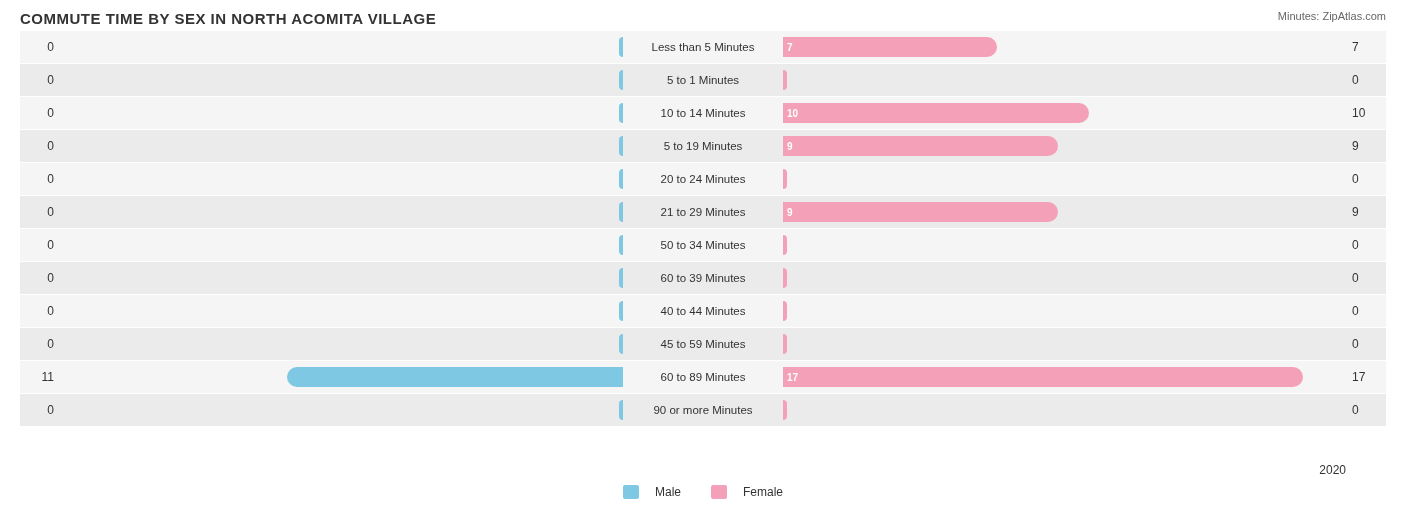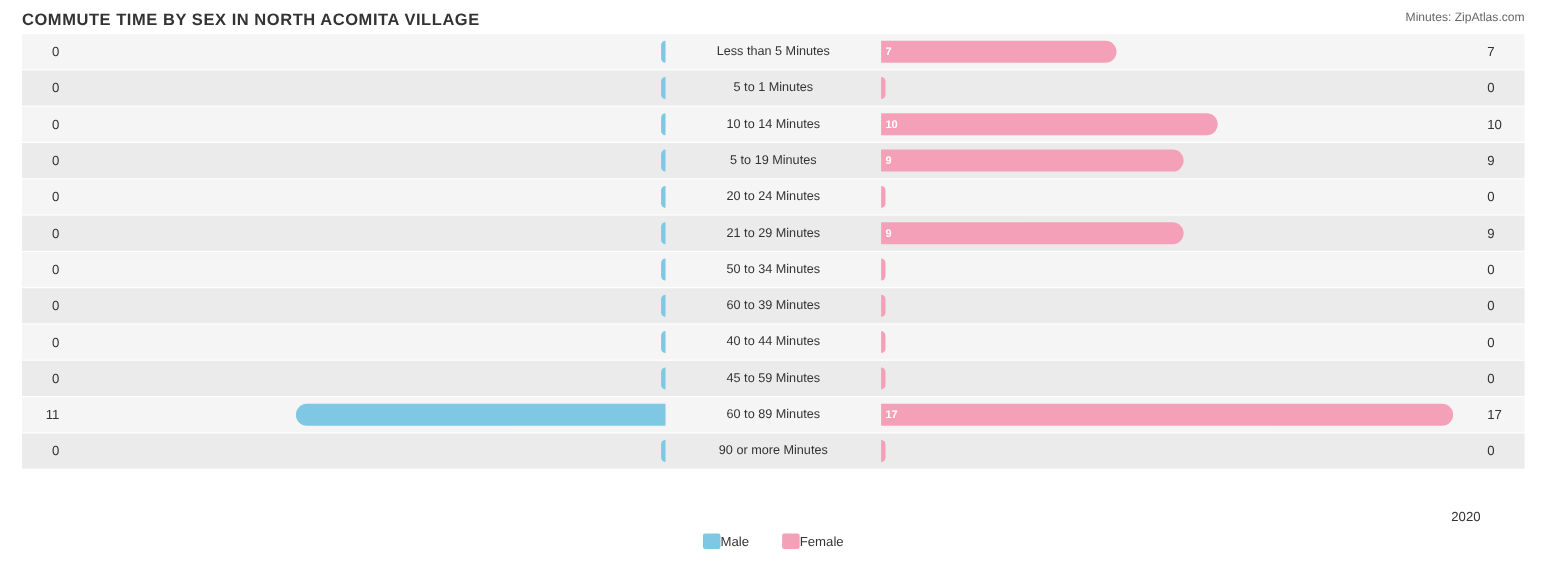"Less than 5 Minutes" .bars-wrapper { gap: 18px -> none }
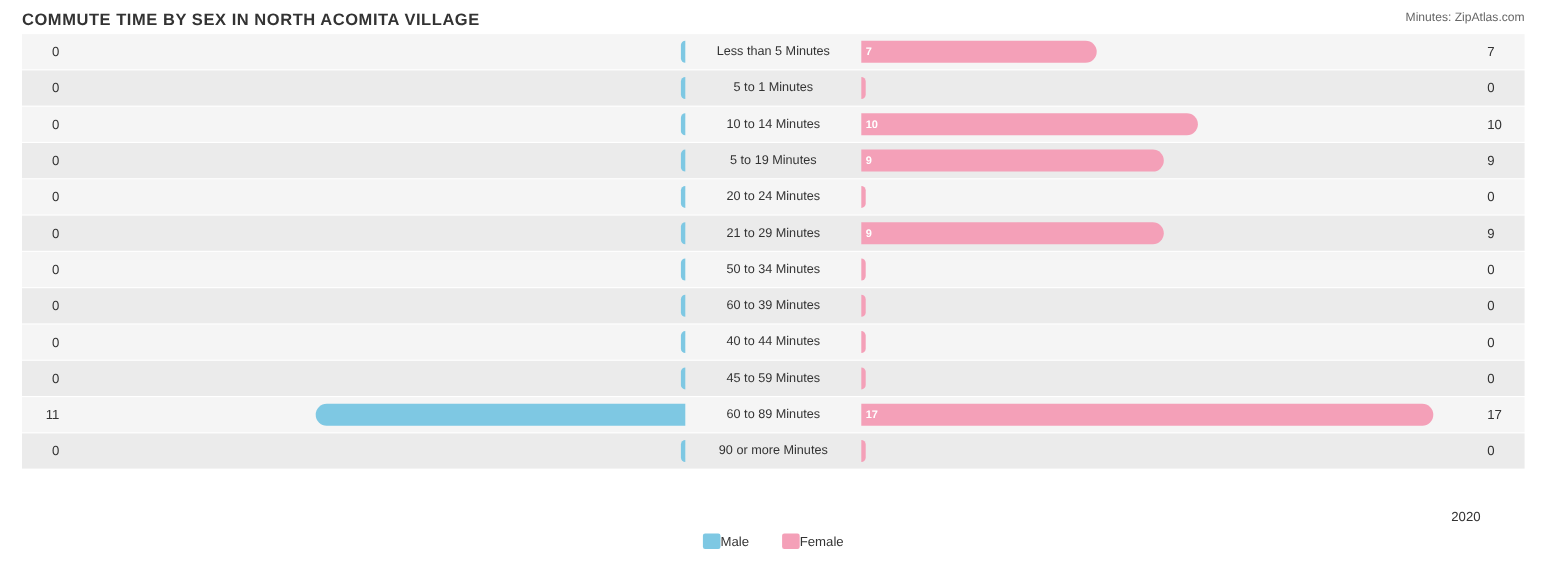"Male" .legend-item { gap: 0 -> 16px }
